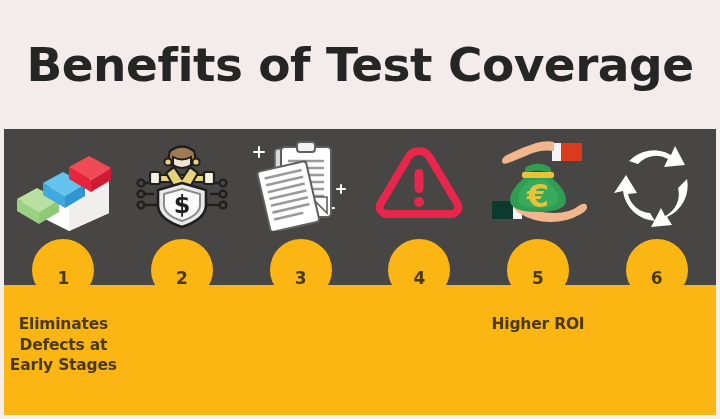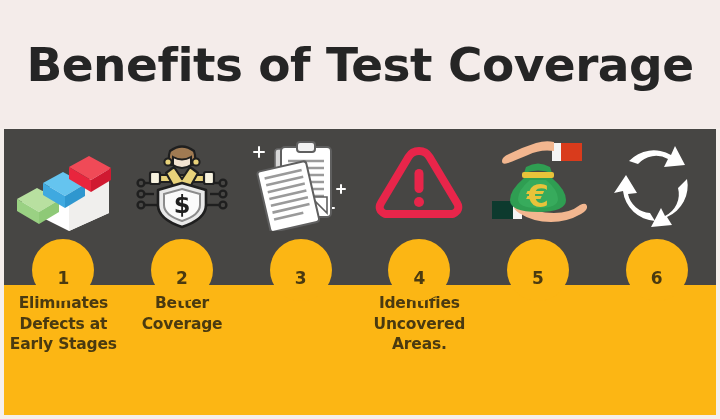"Eliminates Defects at Early Stages" .label { top: 164px -> 185px }
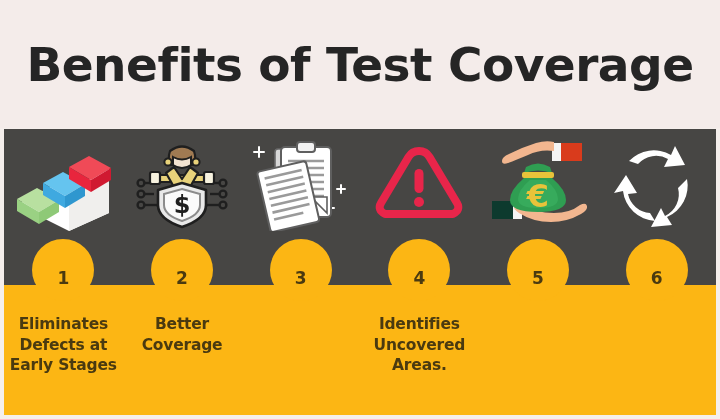"Better Coverage" div.label { html: <div>Better Coverage</div> -> none }
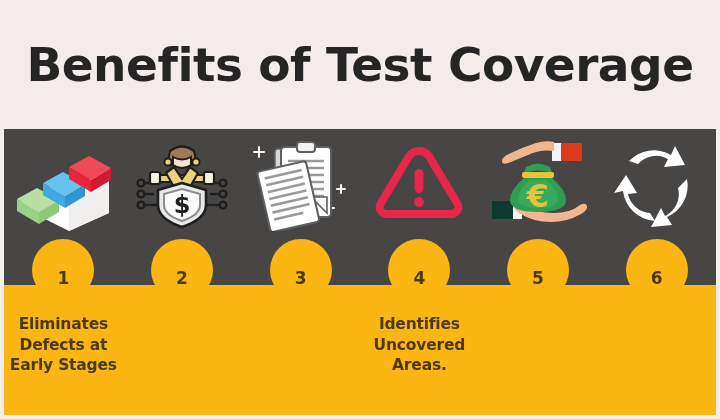"Identifies Uncovered Areas." div.label { html: <div>Identifies Uncovered Areas.</div> -> none }
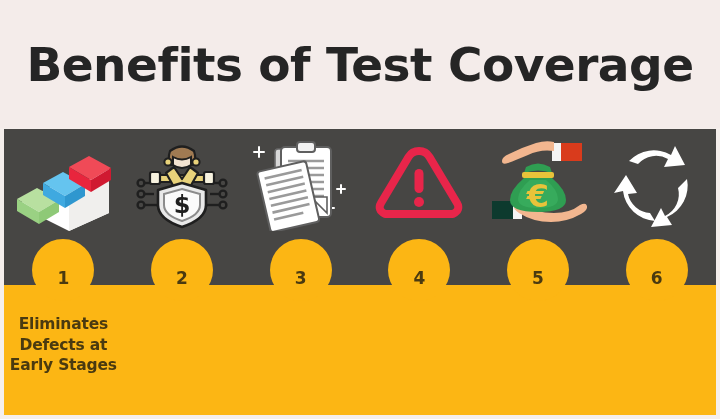"Higher ROI" div.label { html: none -> <div>Higher ROI</div> }
